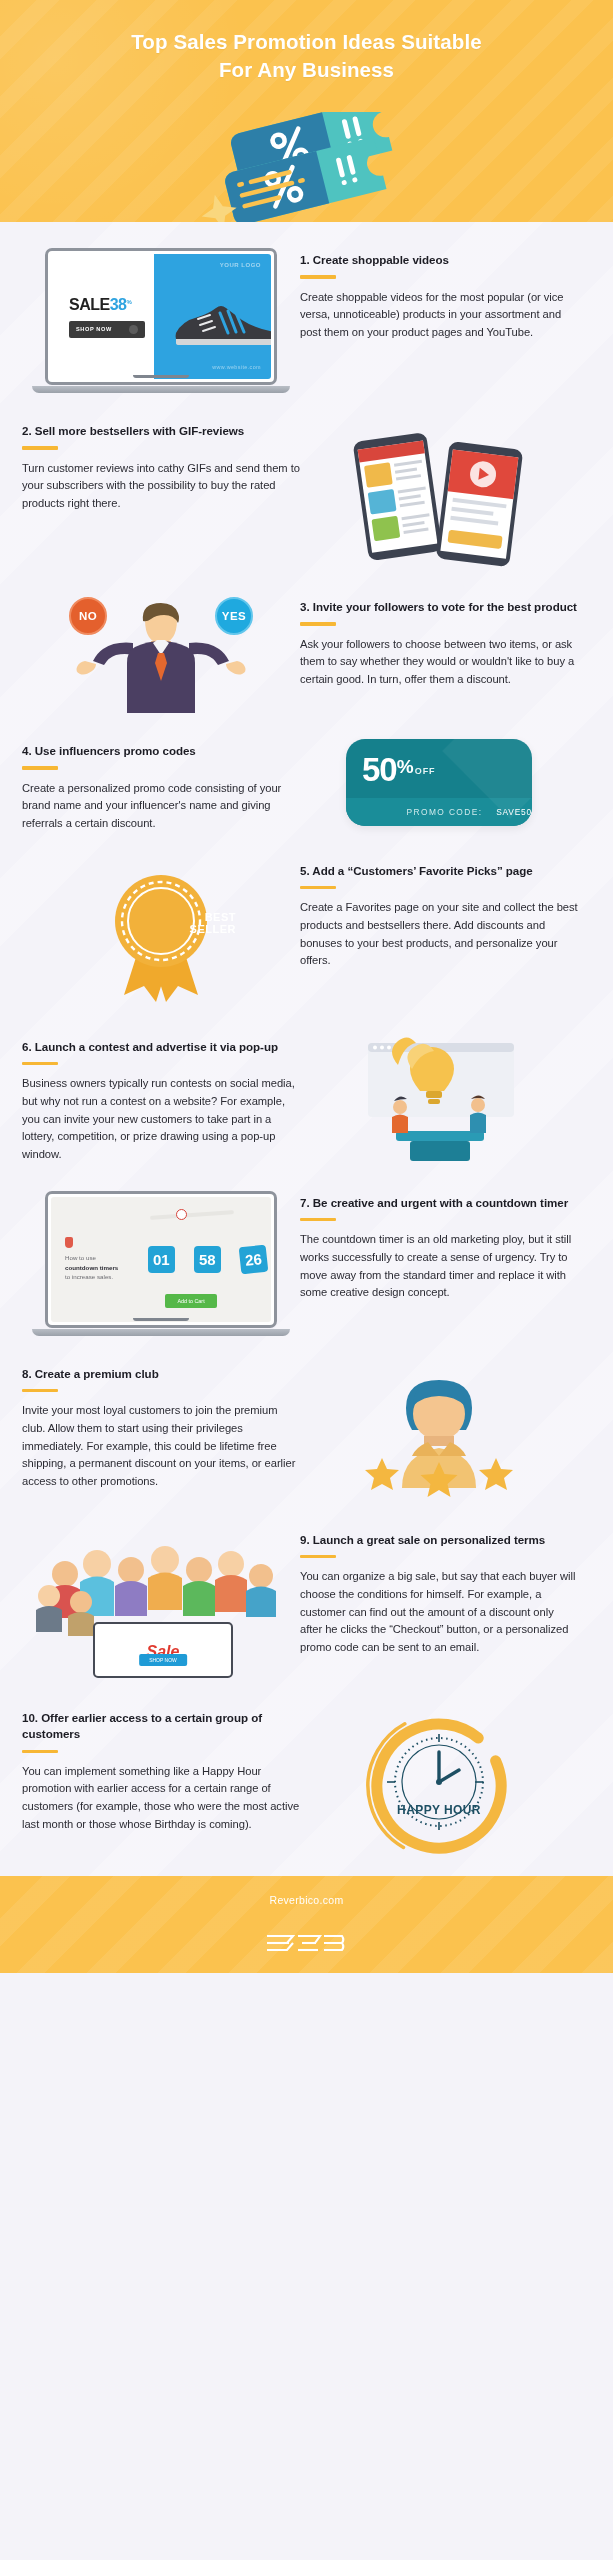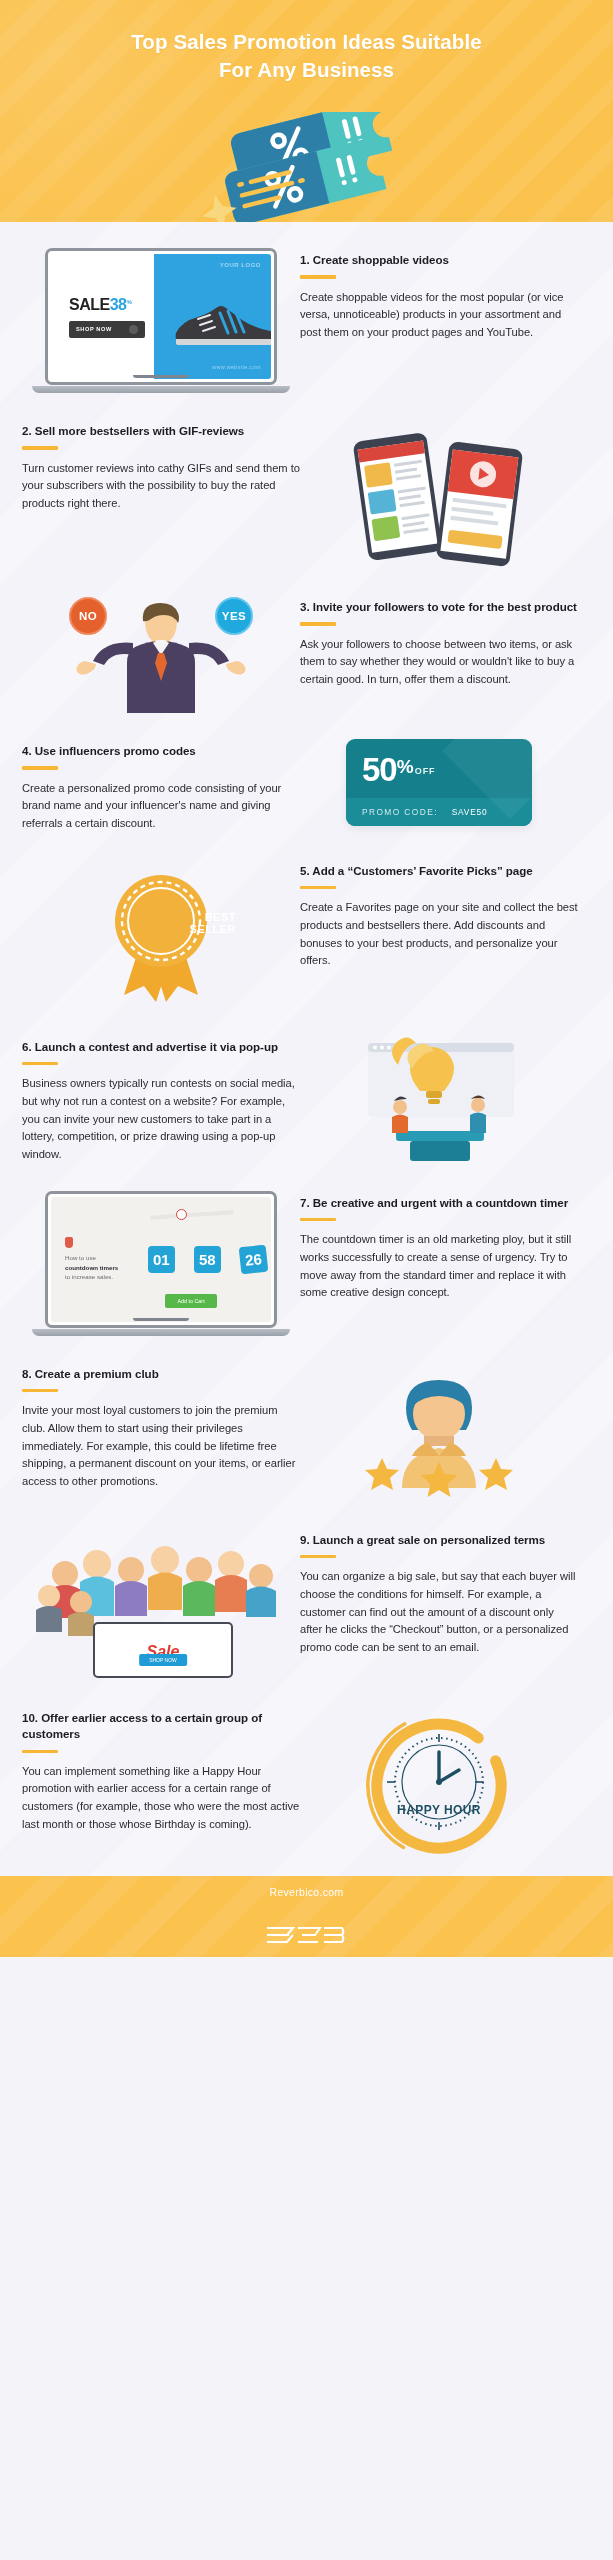"50" .promo { border-radius: 9px -> 19px; text-align: none -> right }
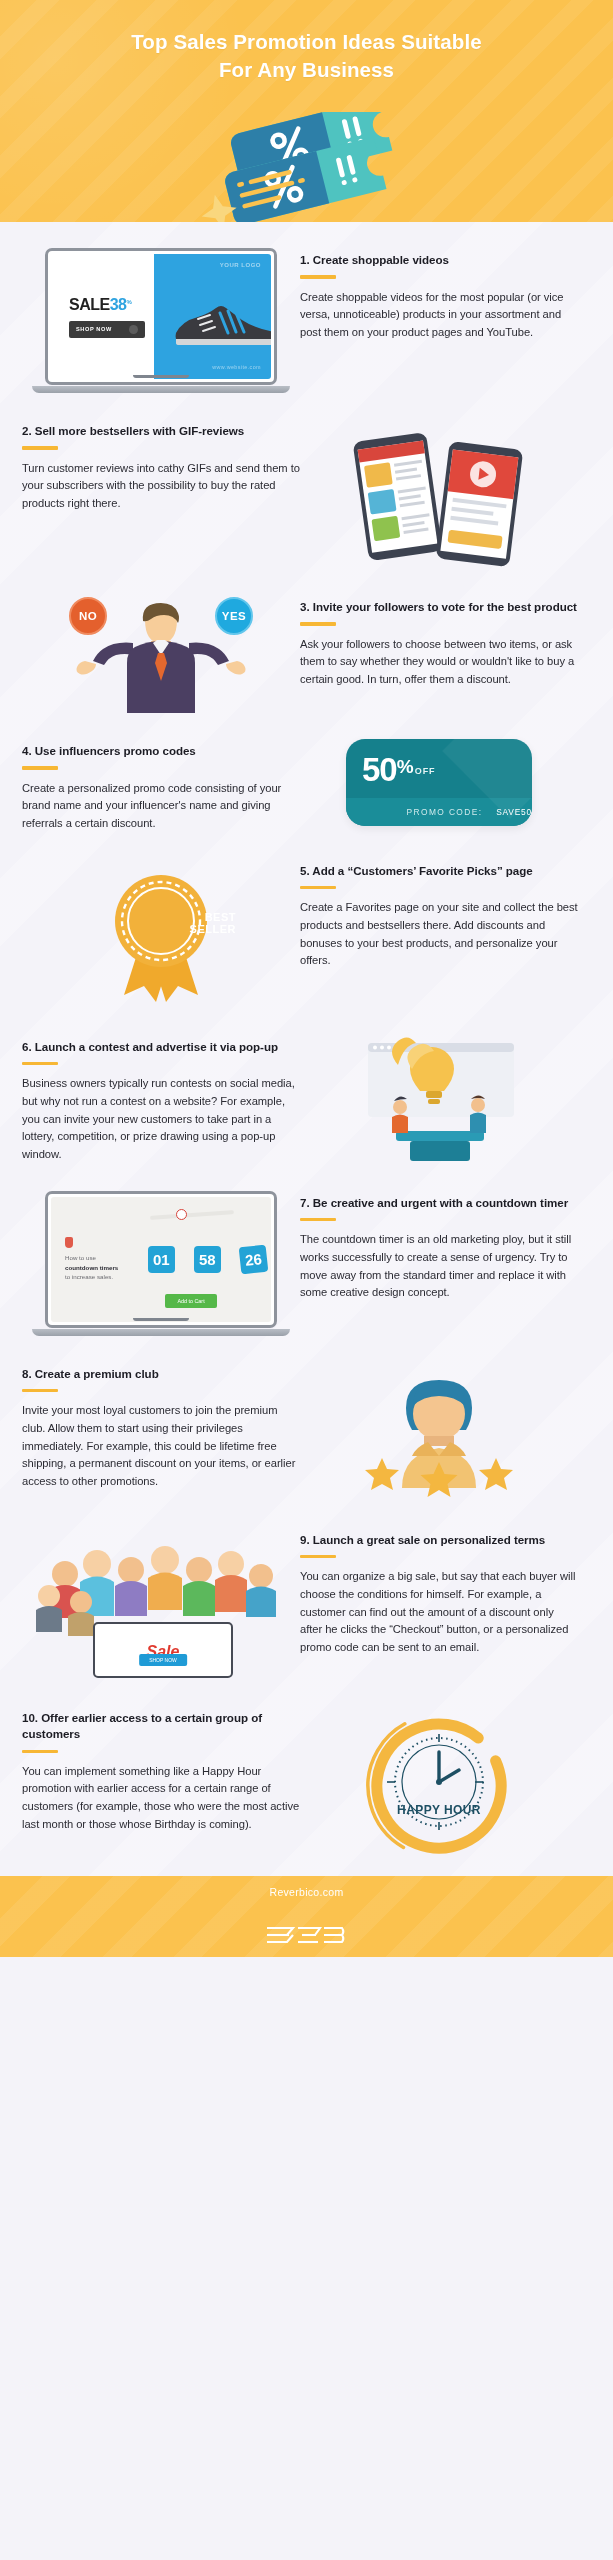"Reverbico.com" .footer { height: 81px -> 97px }
